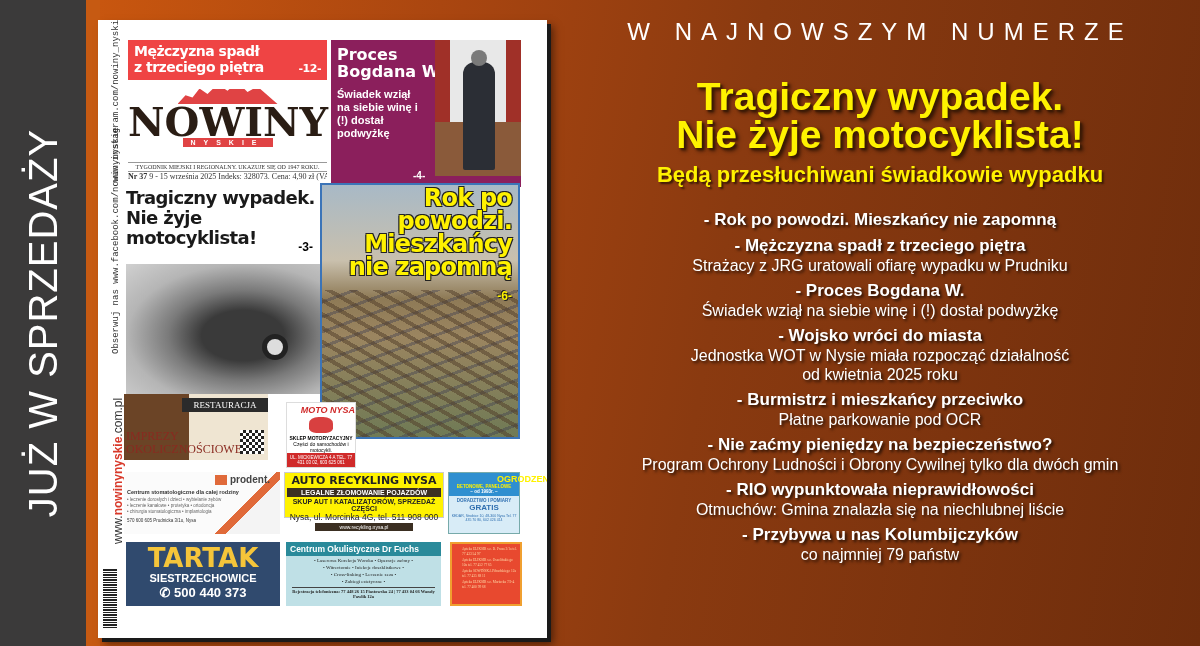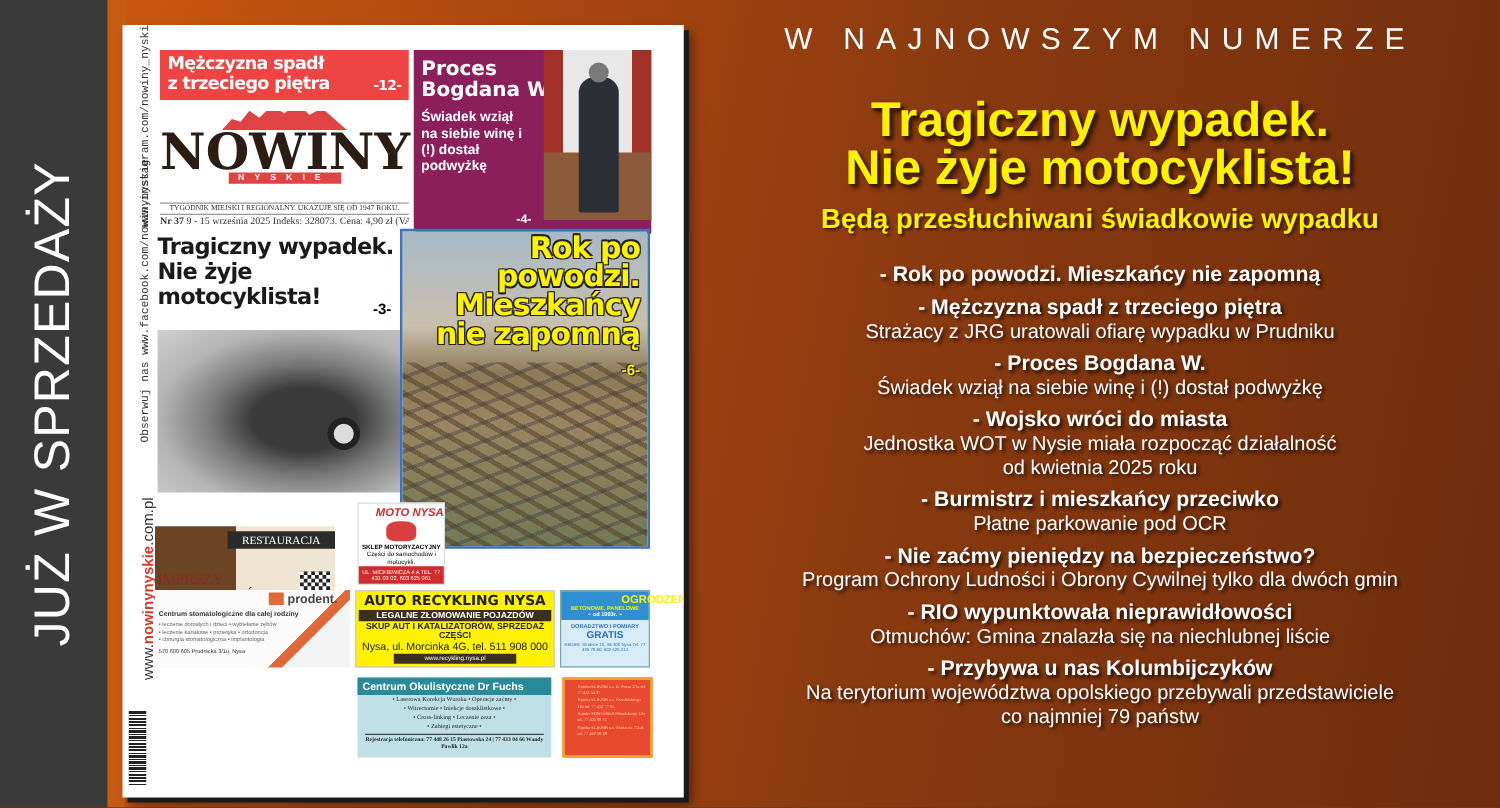"RESTAURACJA" .ad-rest { top: 401px -> 374px }
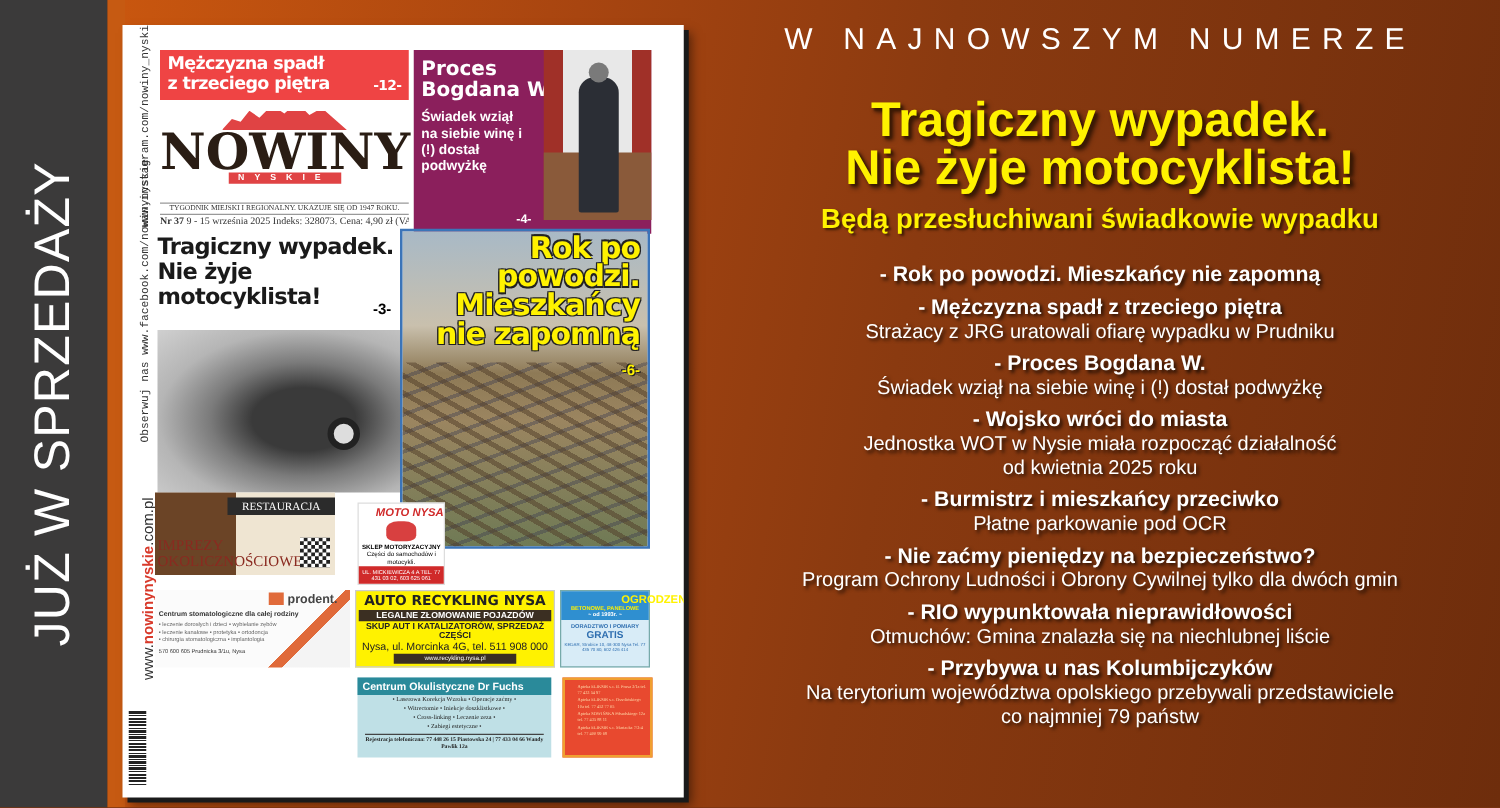"AUTO RECYKLING NYSA" .ad-auto { height: 62px -> 46px }
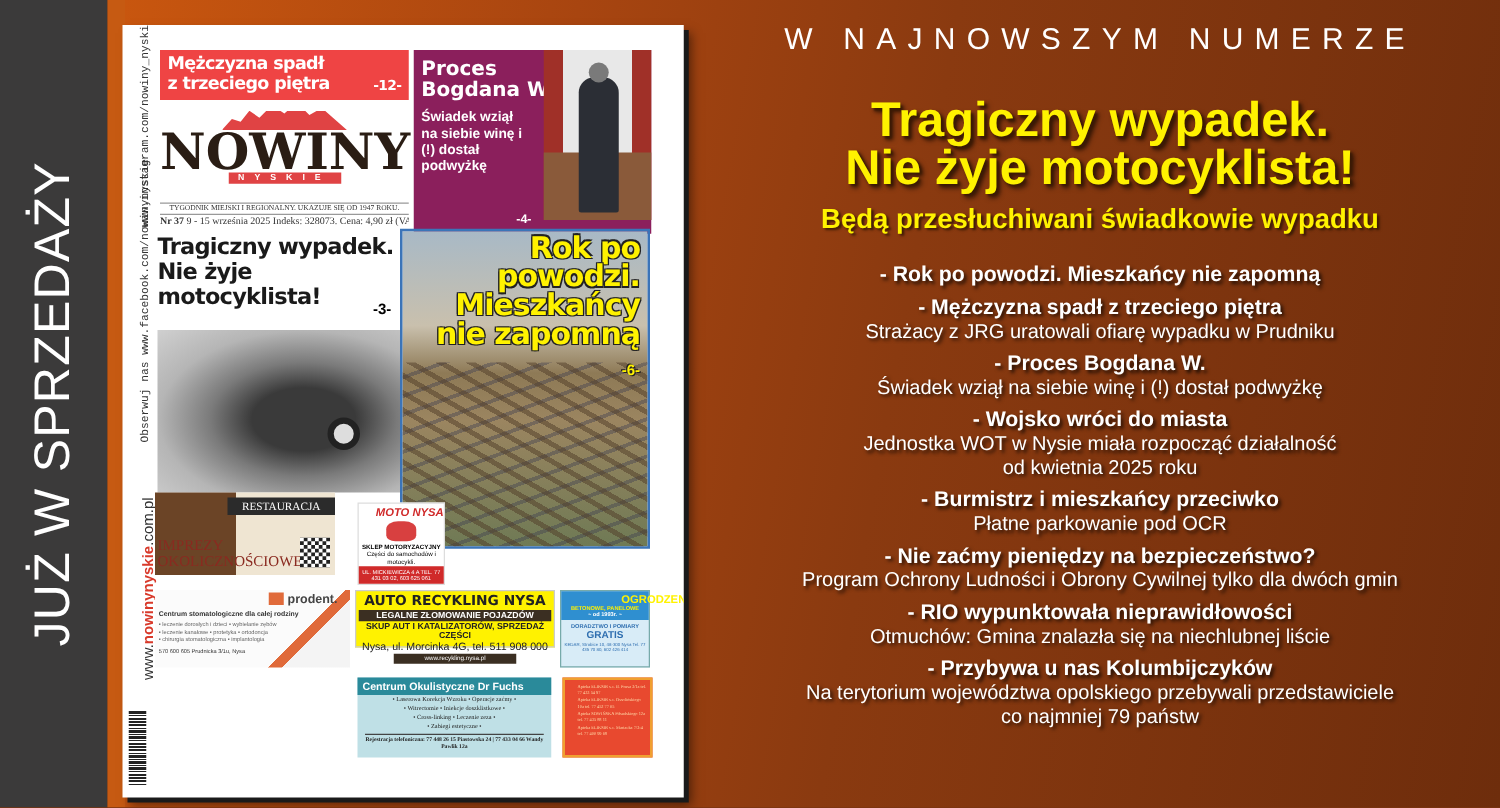"TARTAK" div.ad-tartak { html: none -> <div> <div>TARTAK</div> <div>SIESTRZECHOWICE</div> <div>✆ 500 440 373</div> </div> }
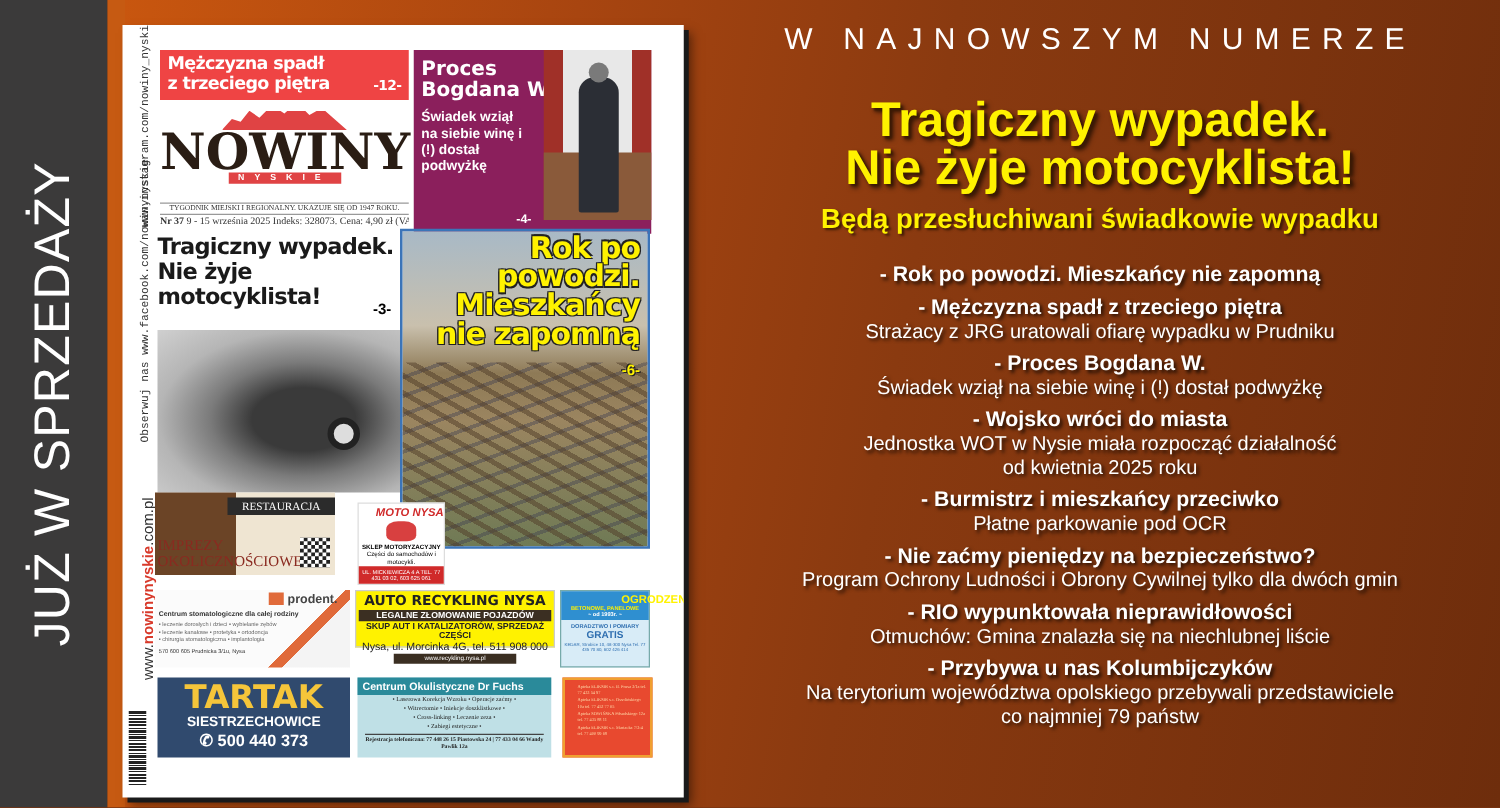"Na terytorium województwa opolskiego" div.d { html: <div>Na terytorium województwa opolskiego przebywali przedstawiciele</div> -> none }
